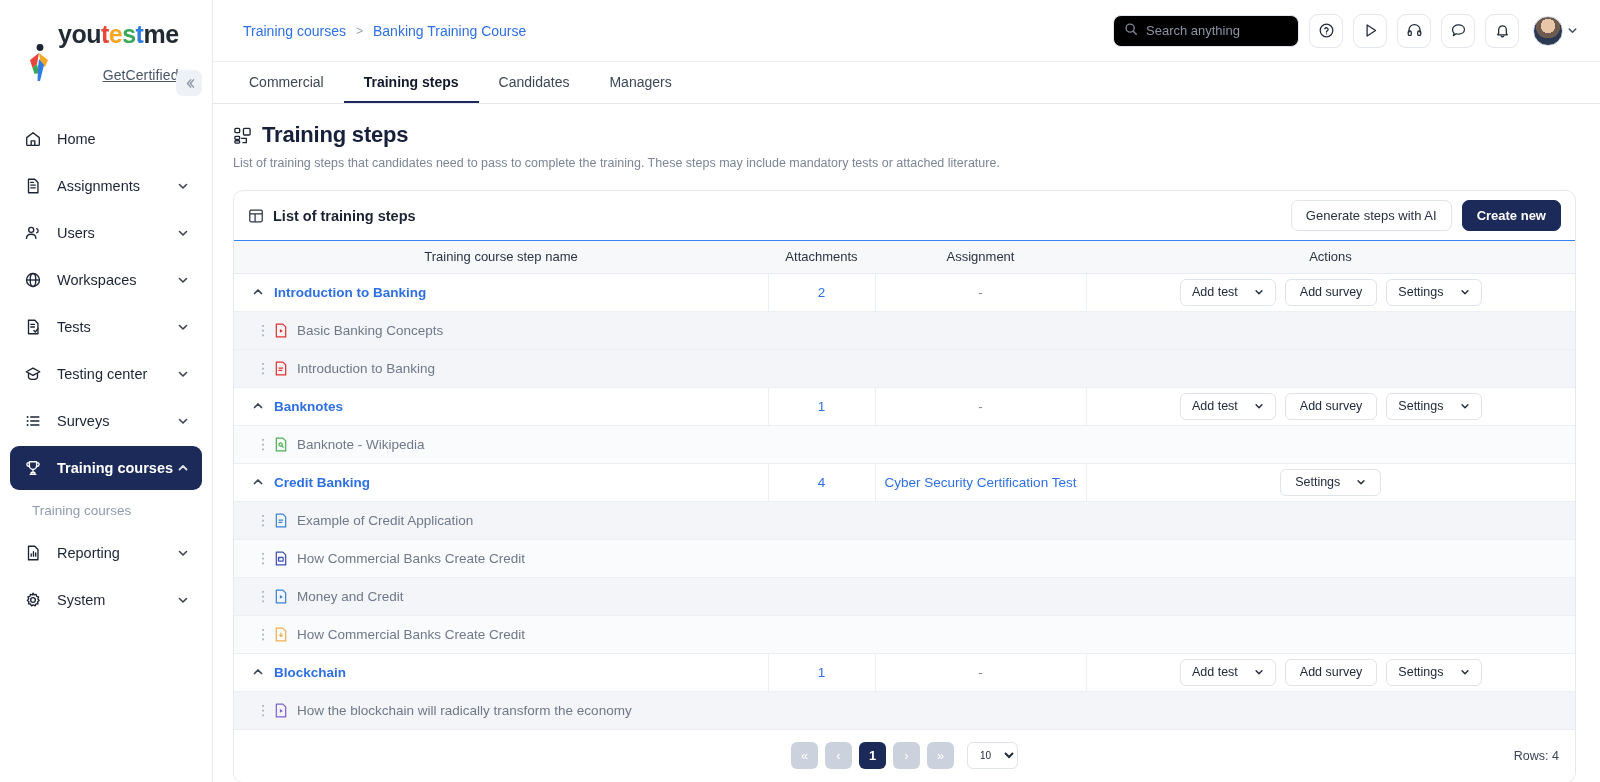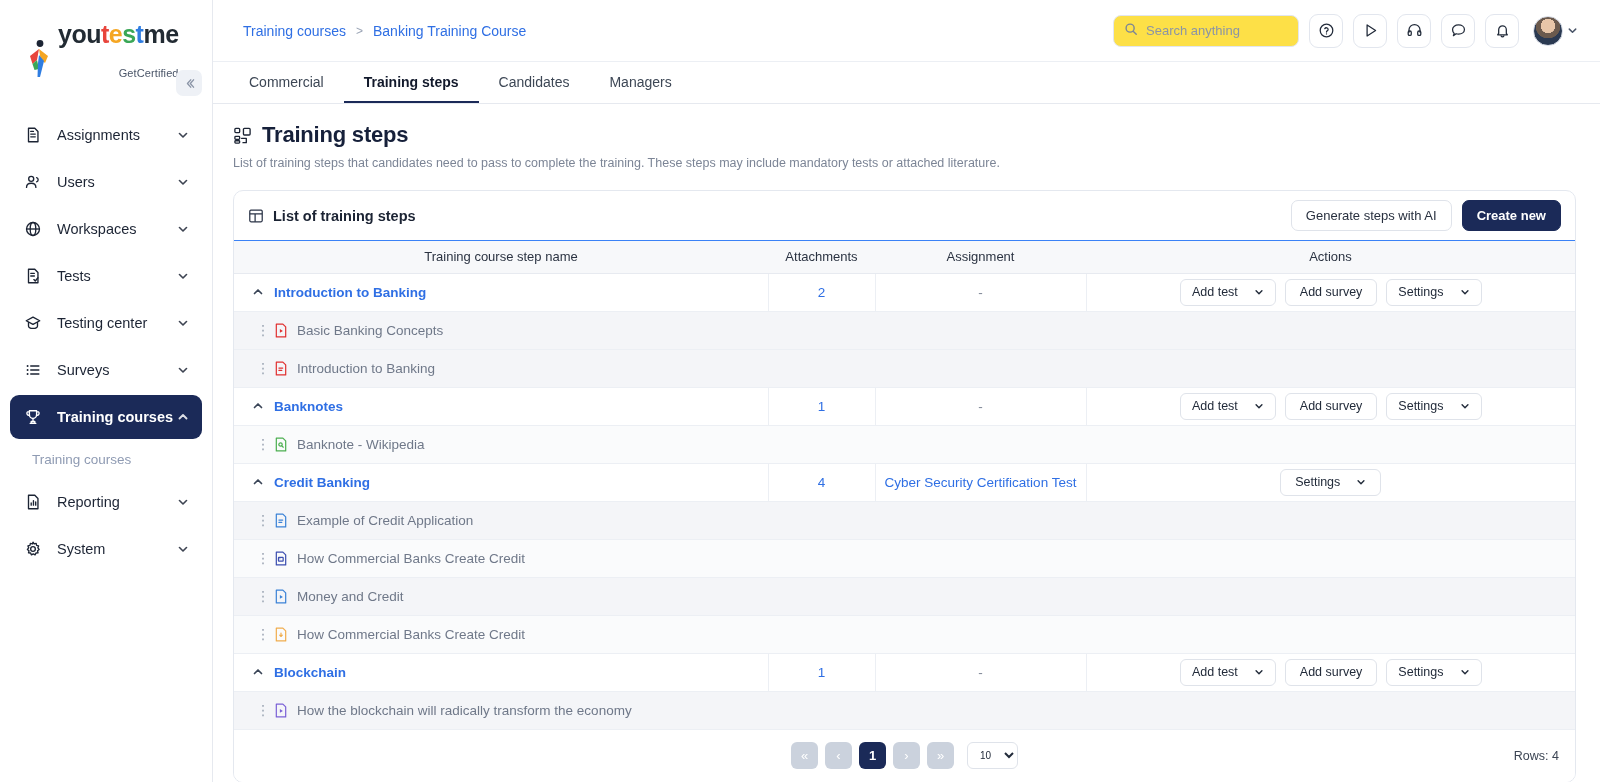"Search anything" .search-box { background: #fde047 -> #000000 }
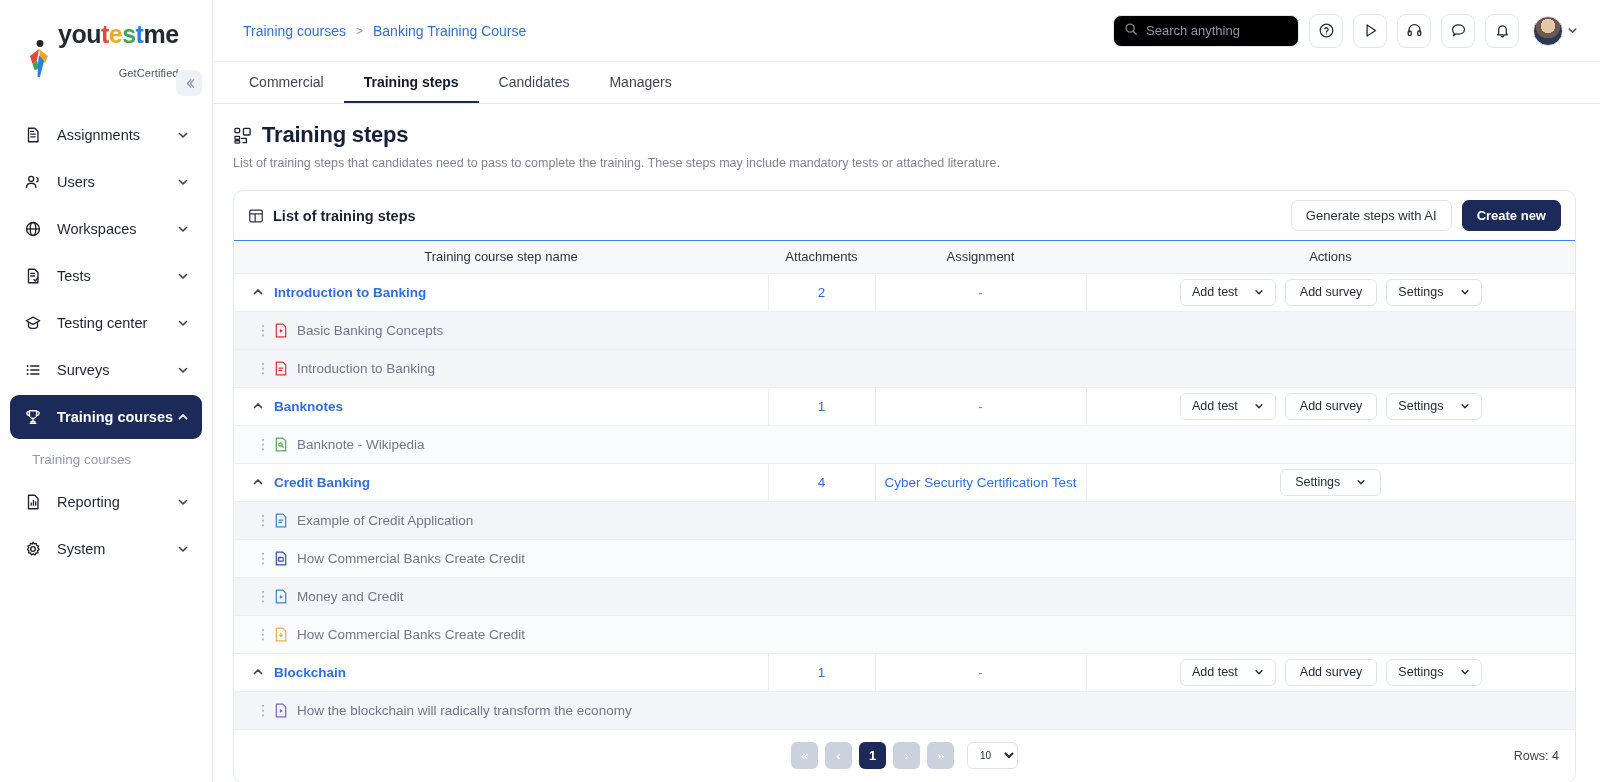"GetCertified" .logo-sub { font-size: 11px -> 14px; text-decoration: none -> underline }
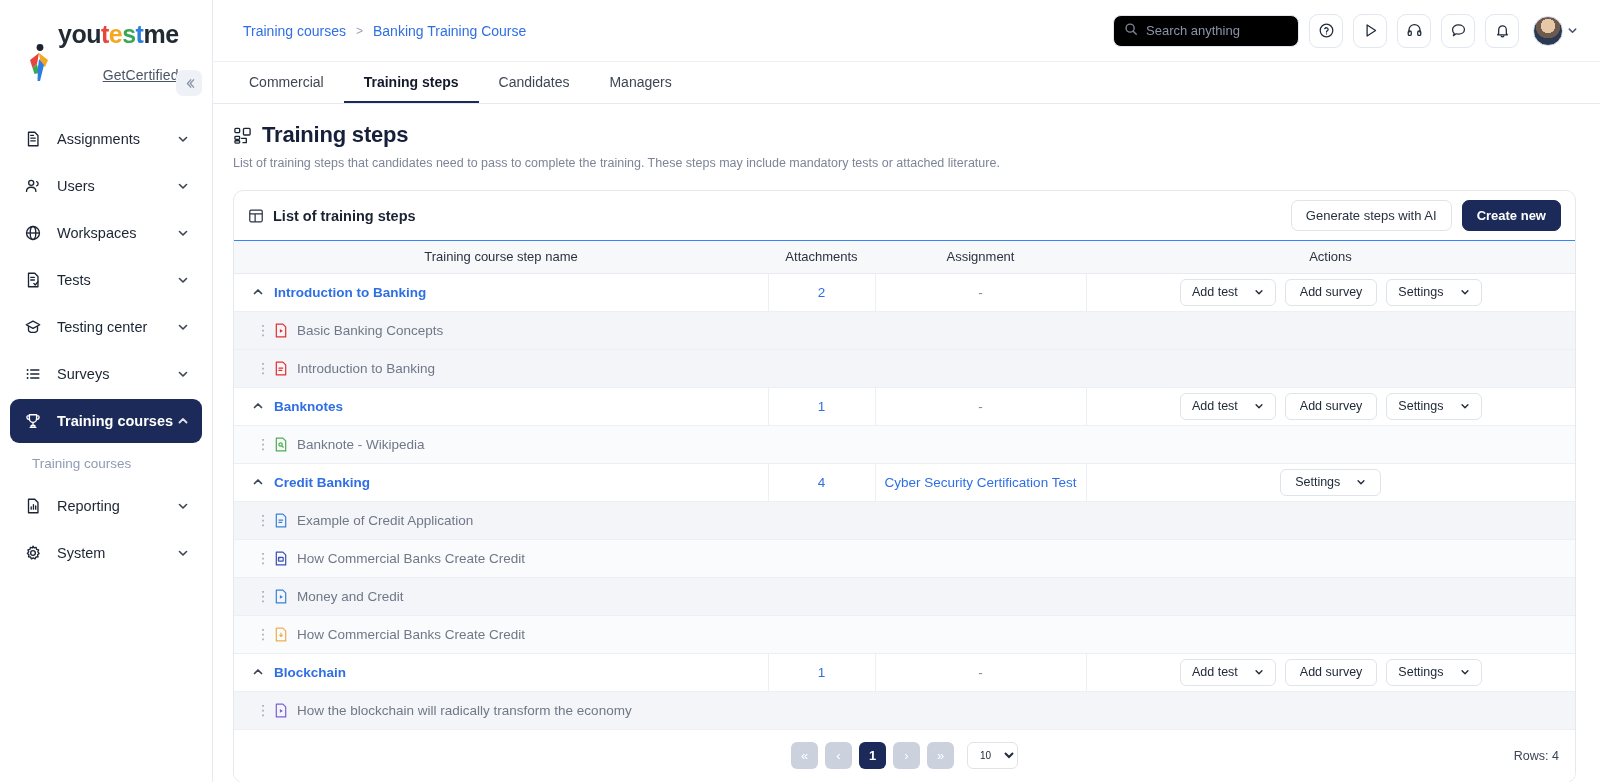"Home" div.nav-item { html: none -> <div> <span> <svg> <path></path> <path></path> </svg> </span> <span>Home</span> </div> }
